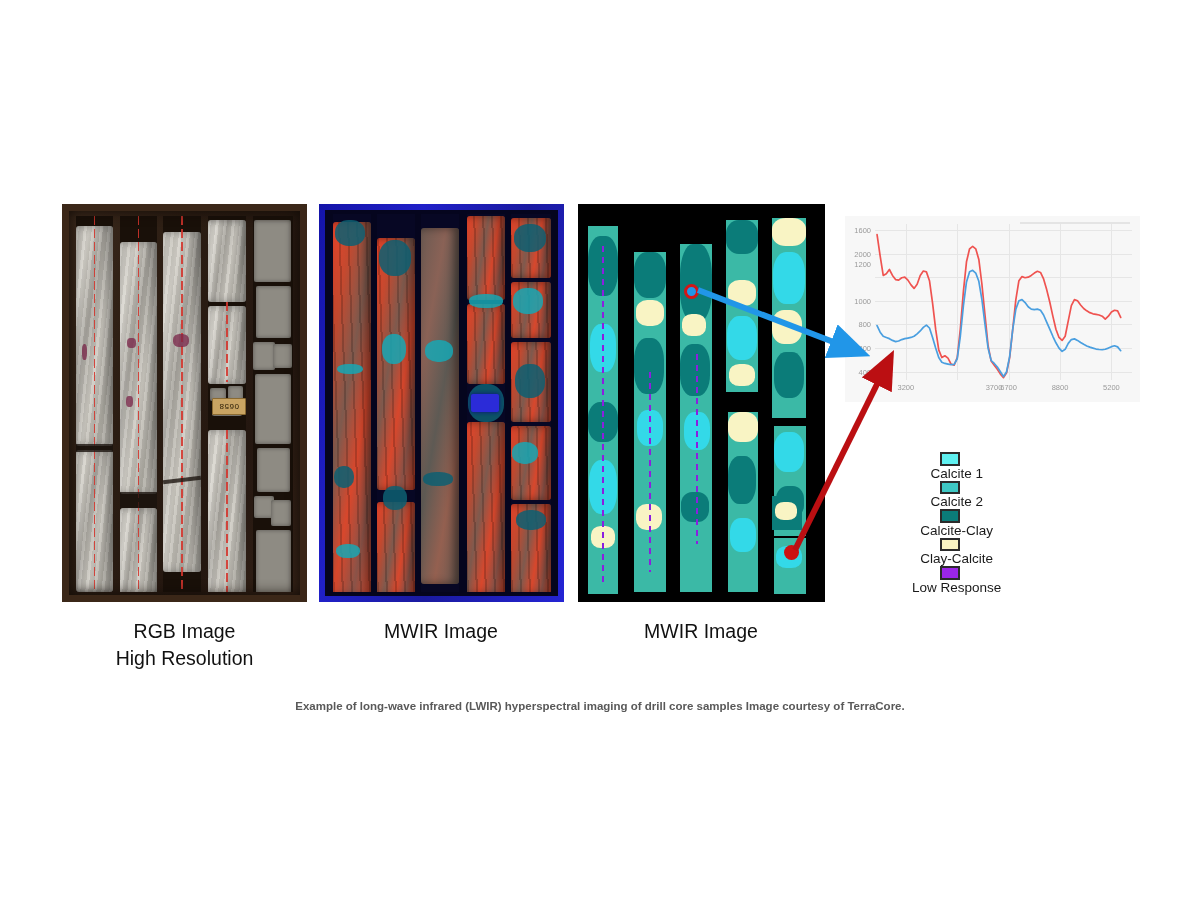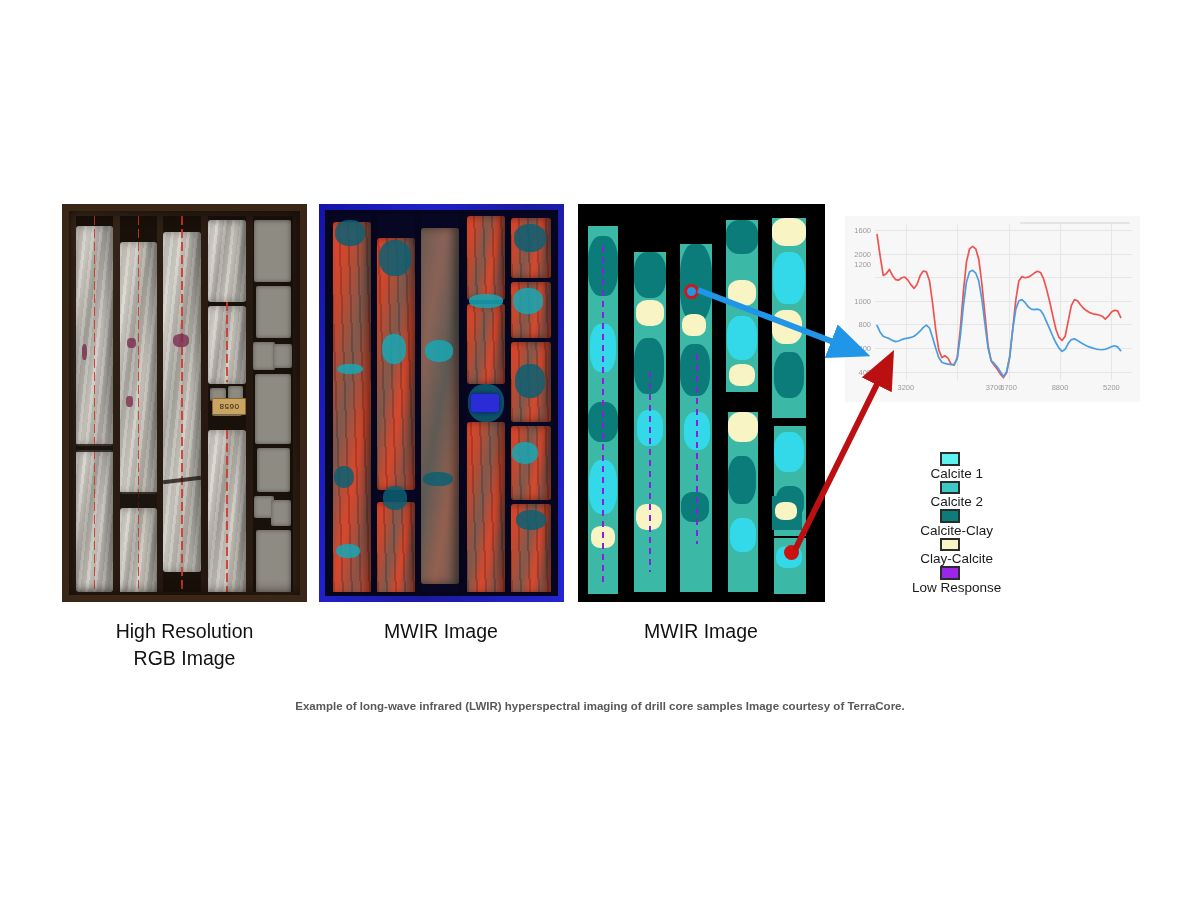"High Resolution" div { order: before "RGB Image" -> after "RGB Image" }
